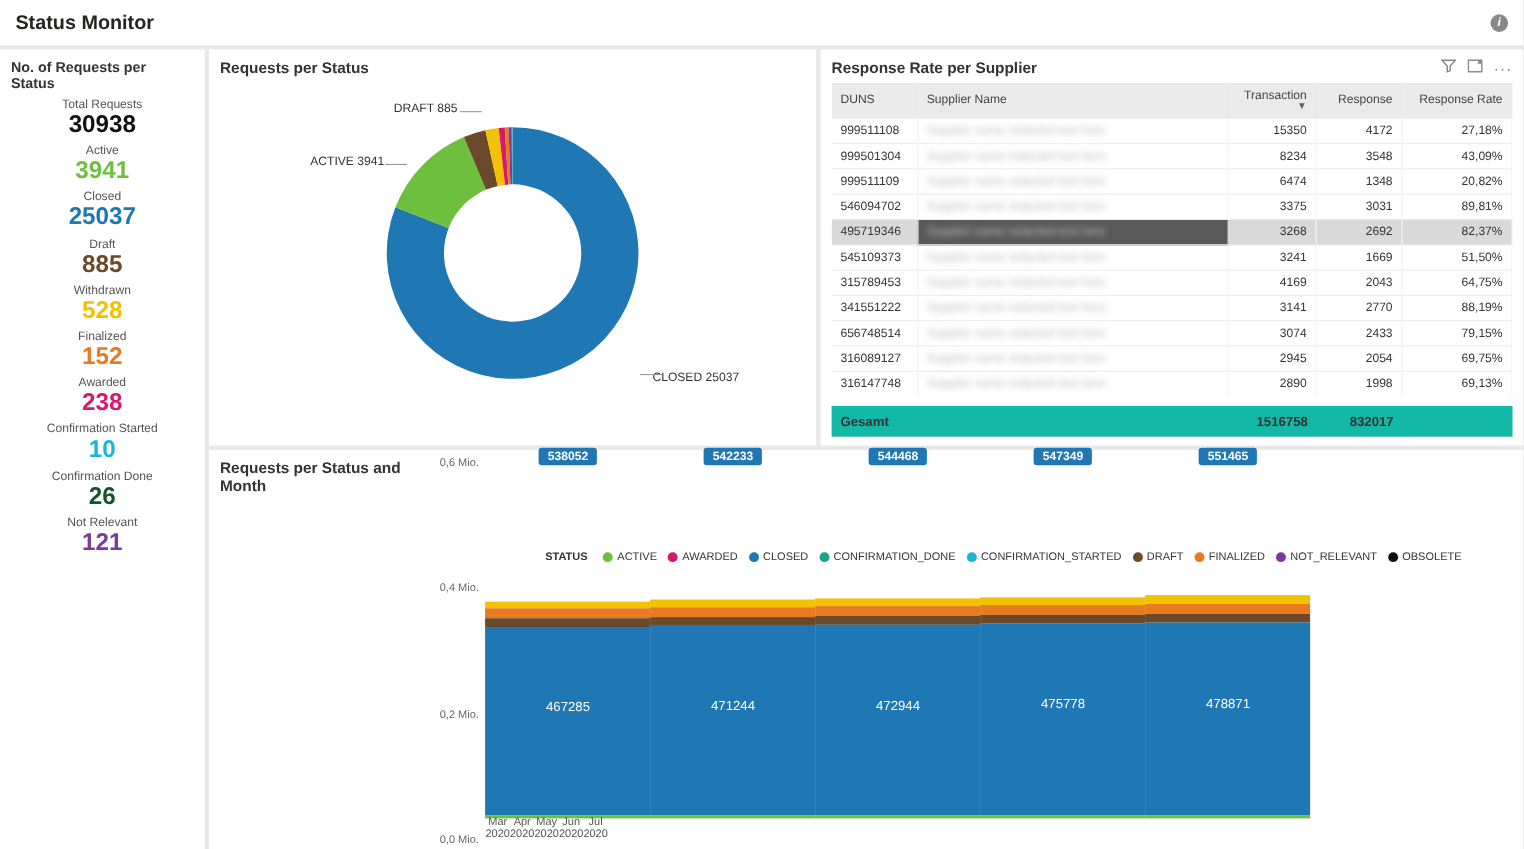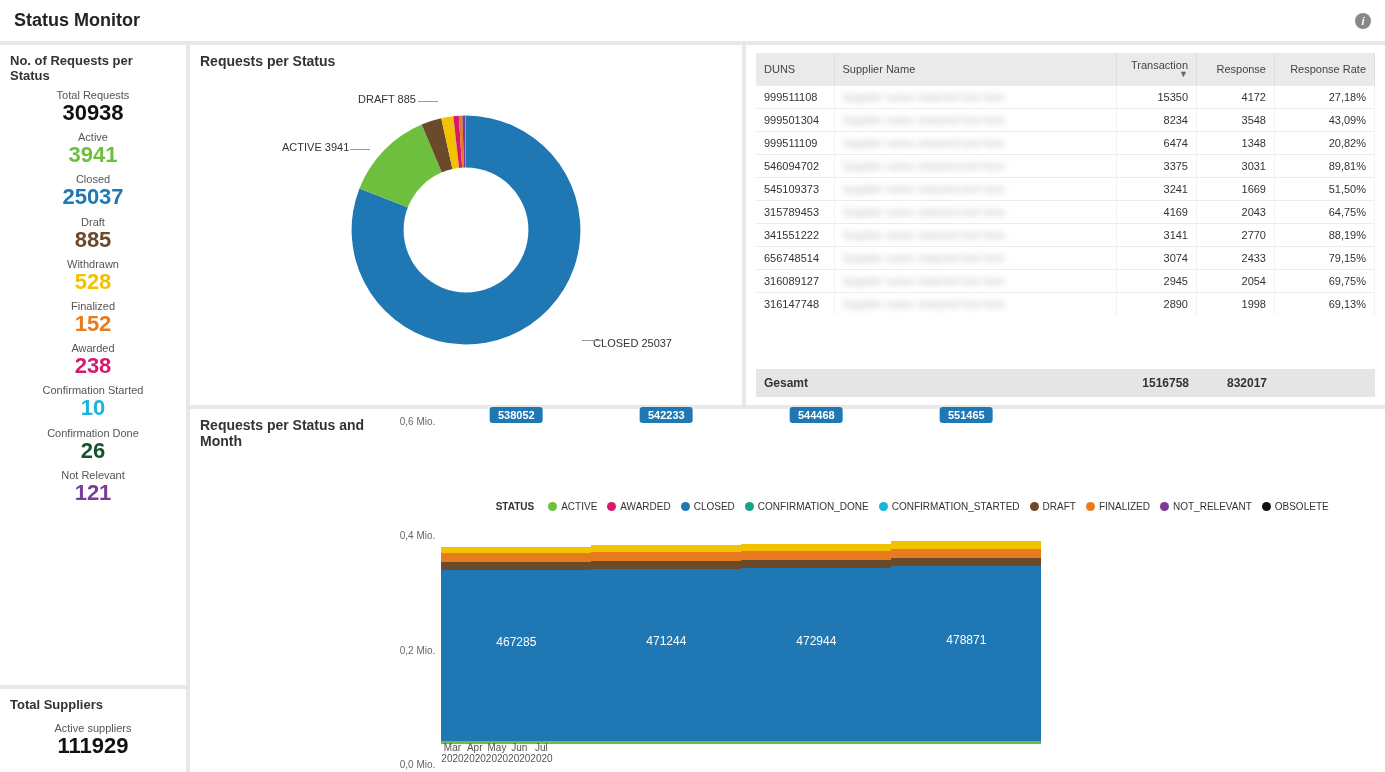"Response Rate per Supplier" div.card-header-row { html: none -> <div> <div>Response Rate per Supplier</div> <div> <span><svg> <path></path> </svg></span> <span><svg> <rect></rect> <path></path> </svg></span> <span>···</span> </div> </div> }
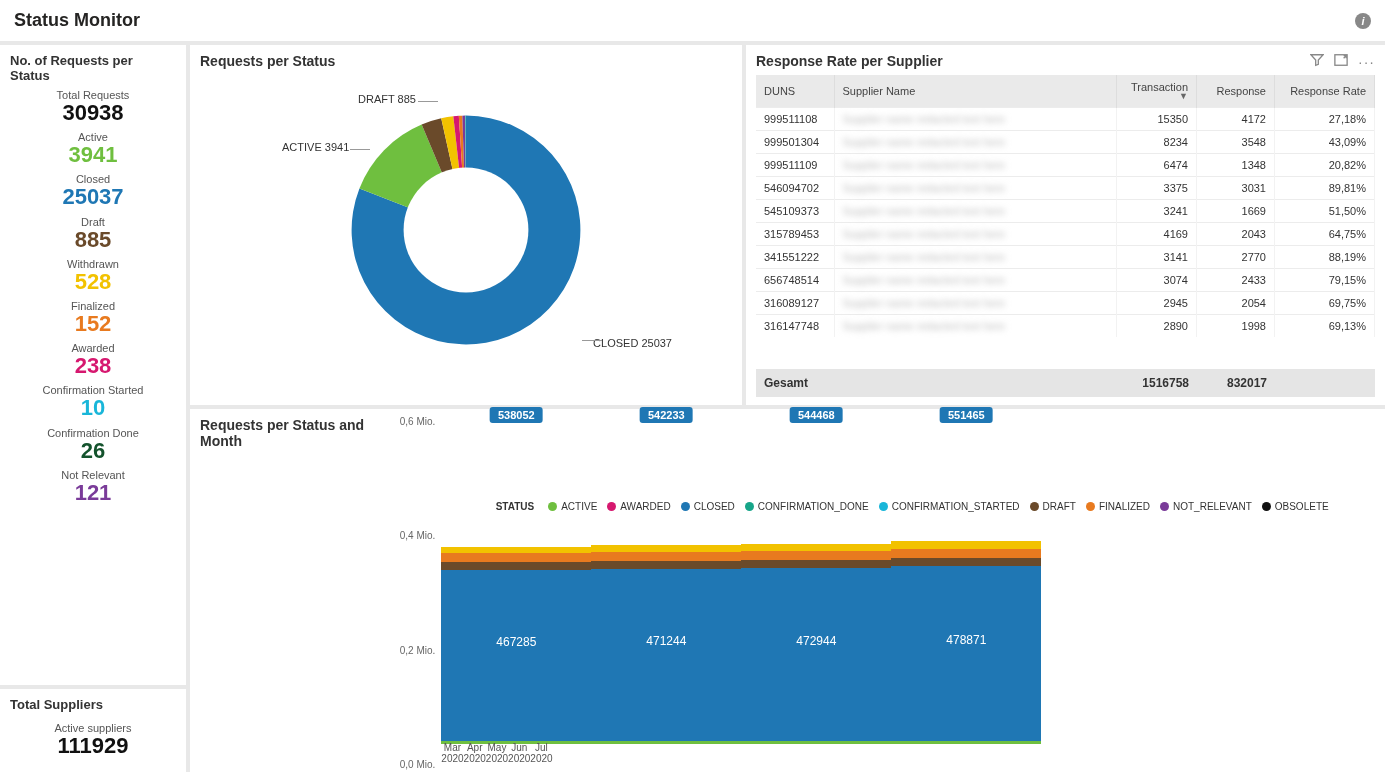"495719346" tr.highlighted { html: none -> <tr> <td>495719346</td> <td><span>Supplier name redacted text here</span></td> <td>3268</td> <td>2692</td> <td>82,37%</td> </tr> }
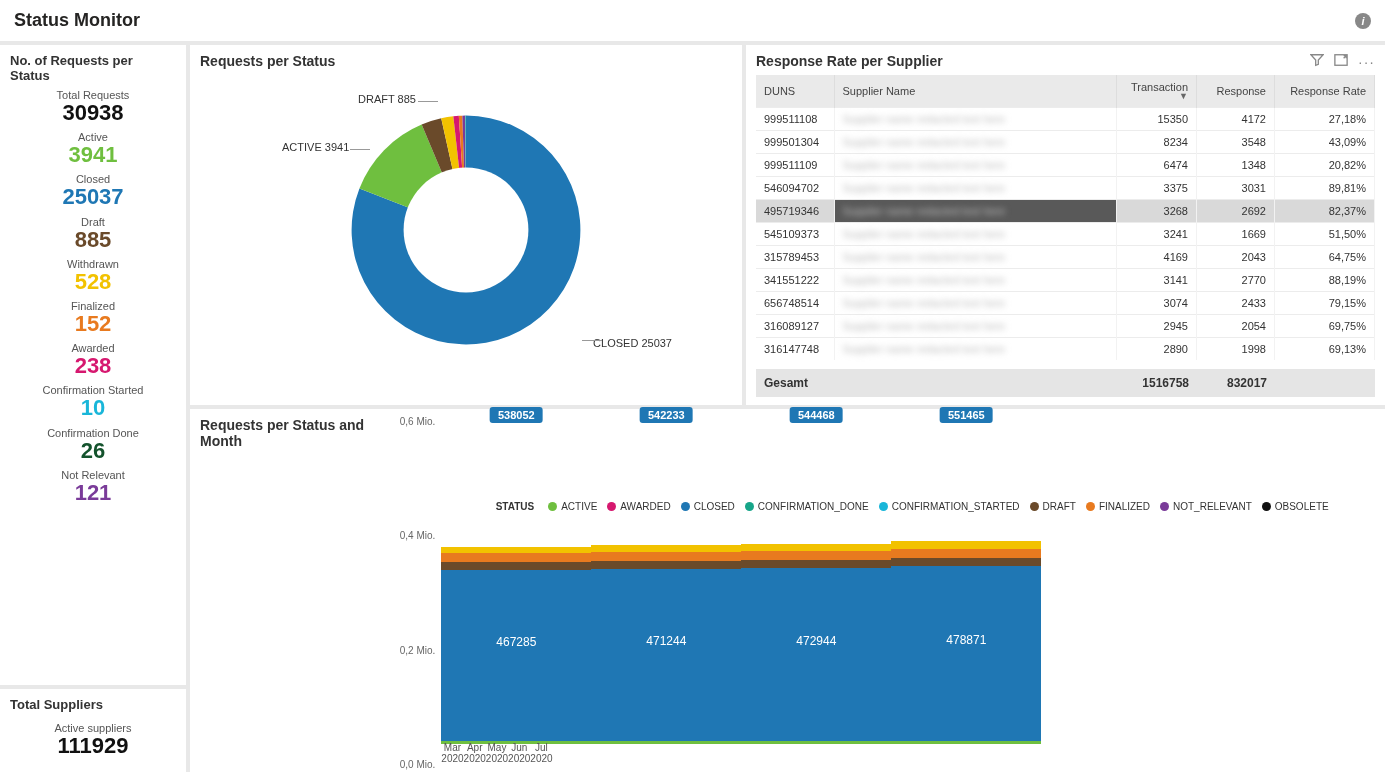"Gesamt" .table-footer { background: #e5e5e5 -> #14b8a6 }
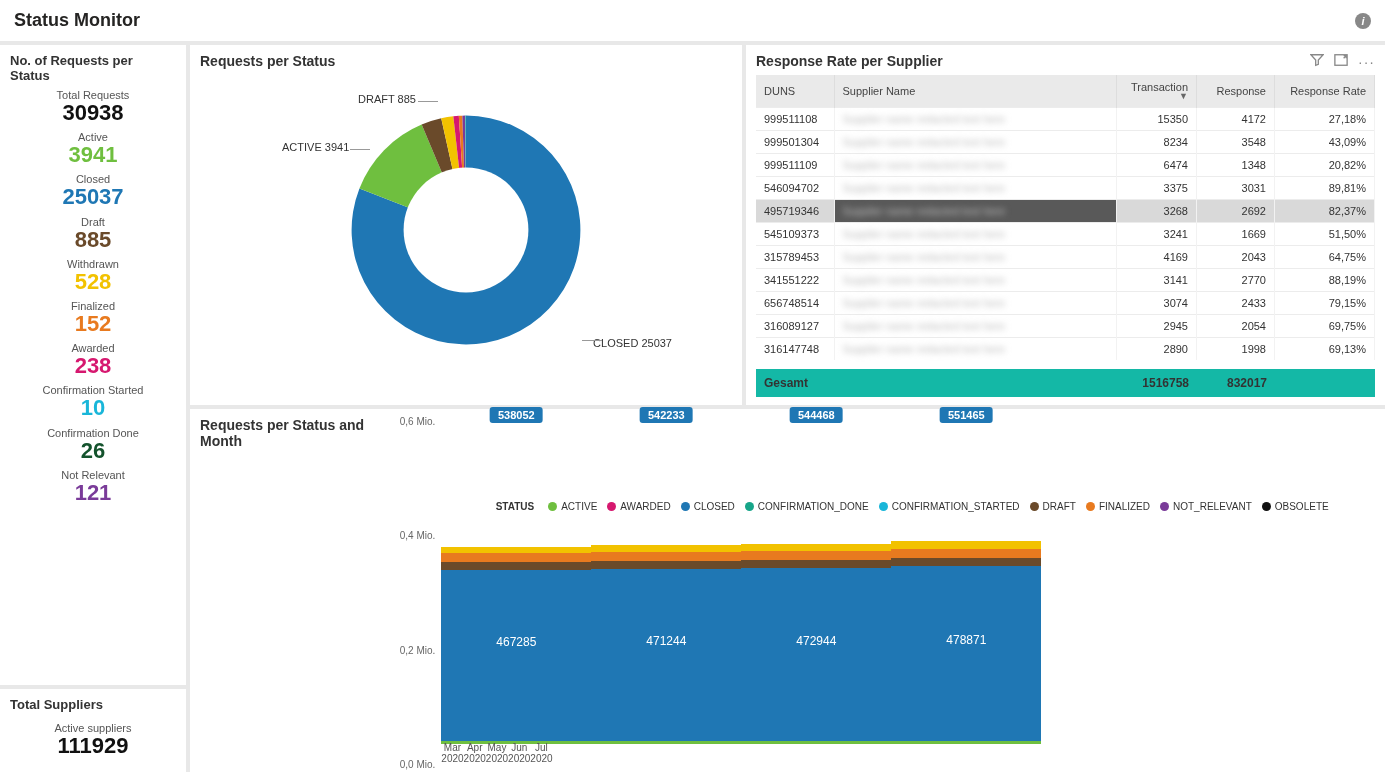"547349" div.bar-group { html: none -> <div> <div>547349</div> <div> <div></div> <div></div> <div></div> <div></div> <div></div> </div> <div>475778</div> </div> }
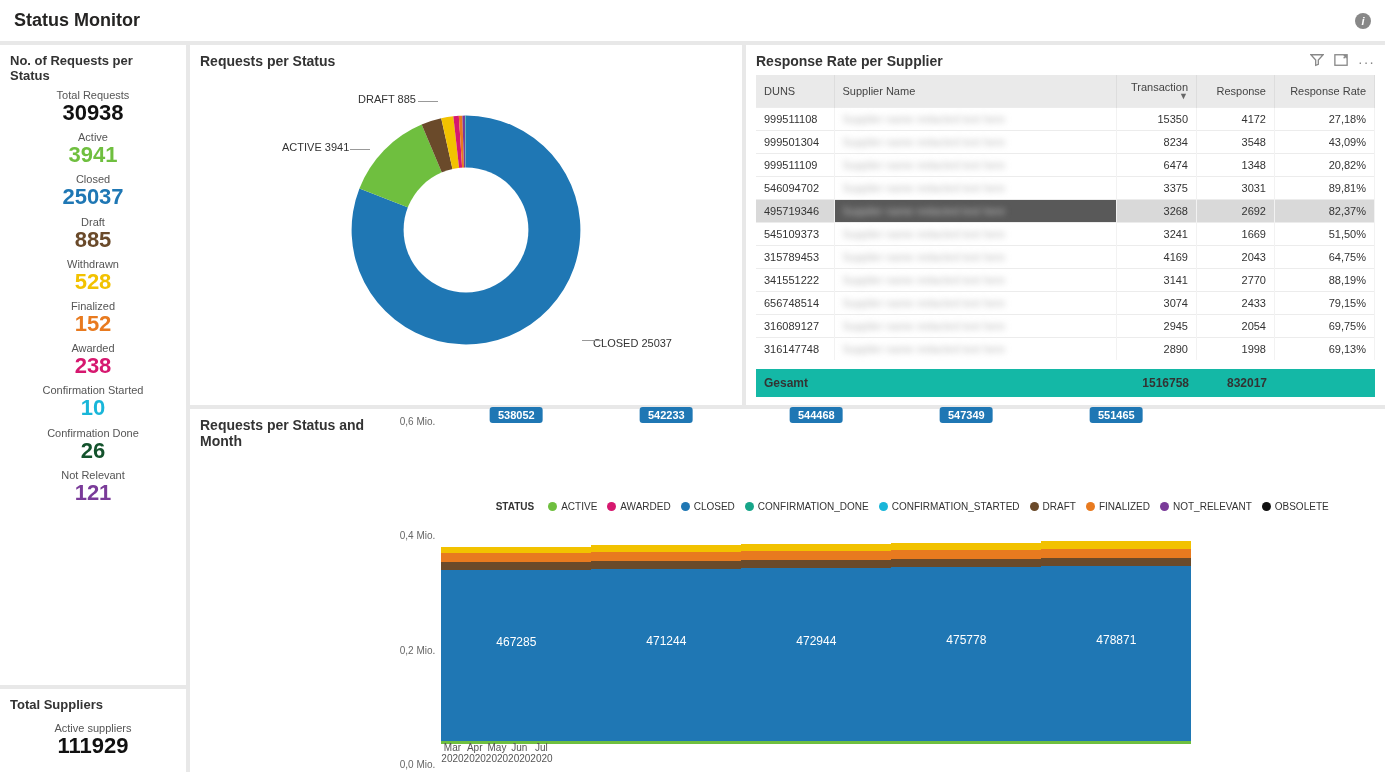"Total Suppliers" div.card { html: <div> <h2>Total Suppliers</h2> <div>Active suppliers</div> <div>111929</div> </div> -> none }
